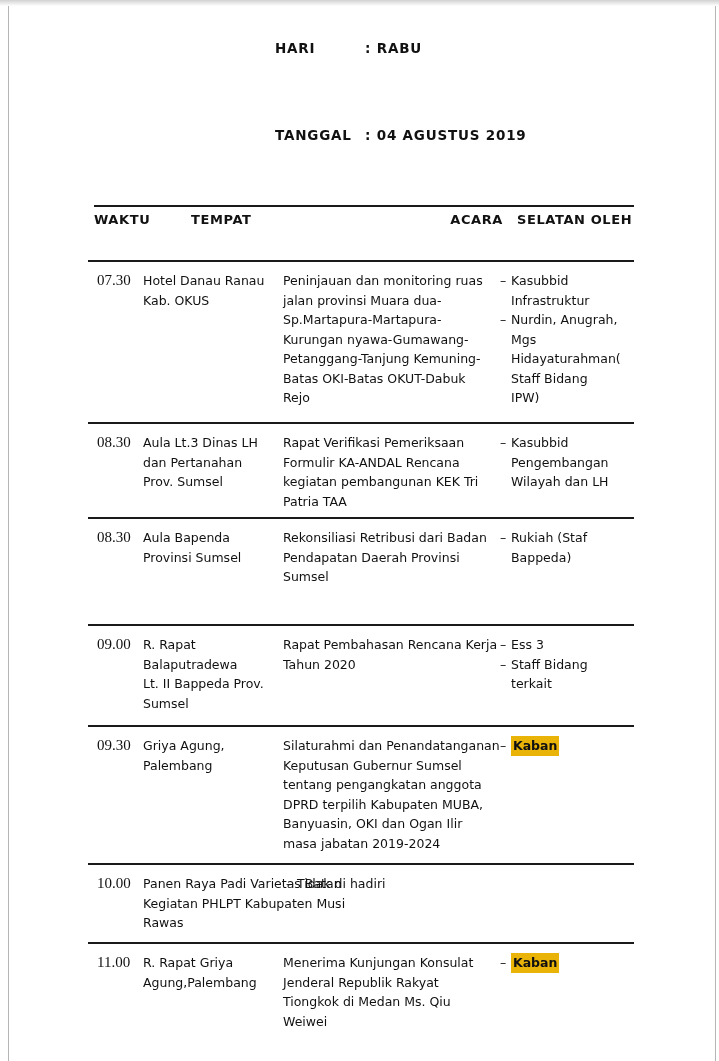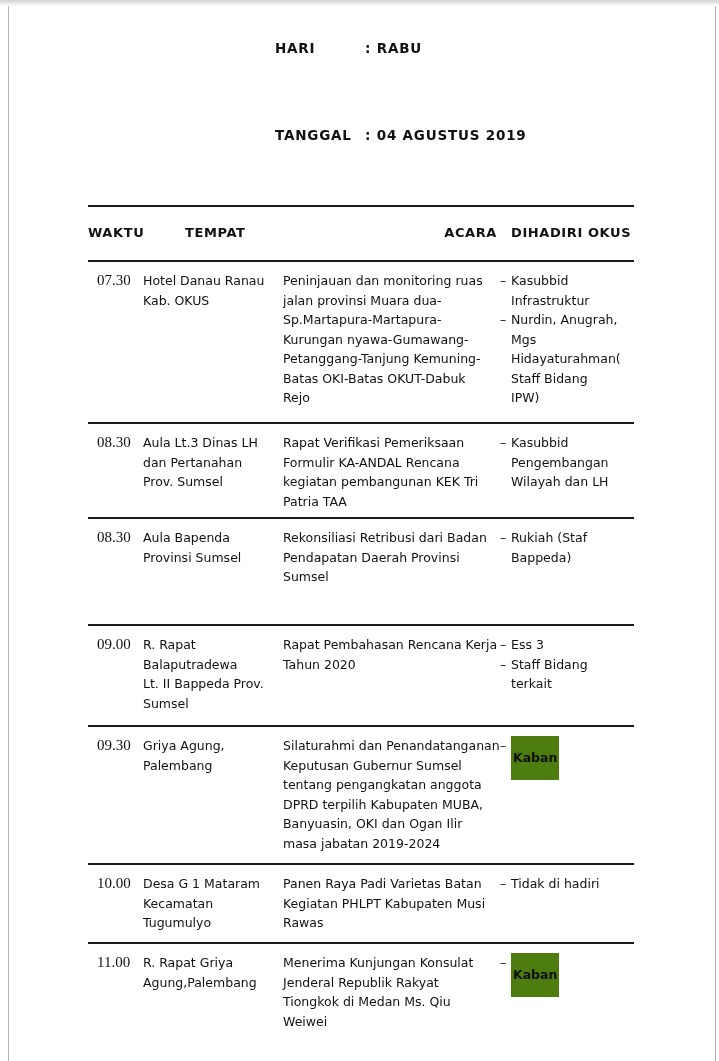"WAKTU" .thead { margin-left: none -> 6px; padding-top: 16px -> 3px }
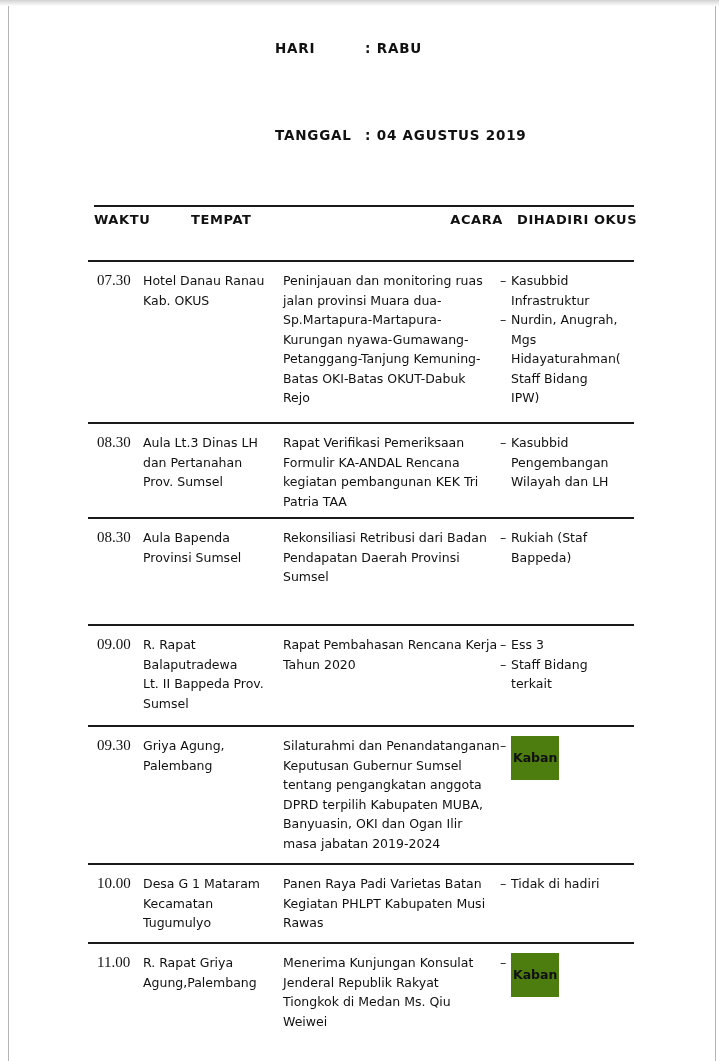"DIHADIRI OKUS" div.th-dihadiri { text: DIHADIRI OKUS -> SELATAN OLEH }
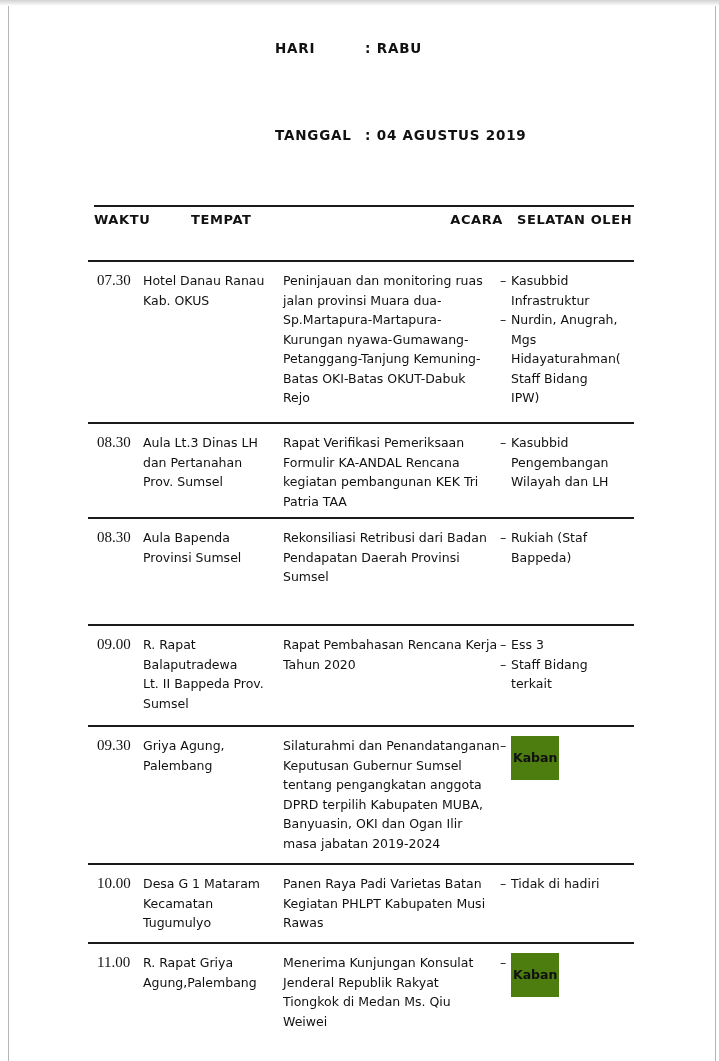"Kaban" .att-text.hl { background: #4d7c0f -> #eab308; padding: 12px 2px -> 0 2px }
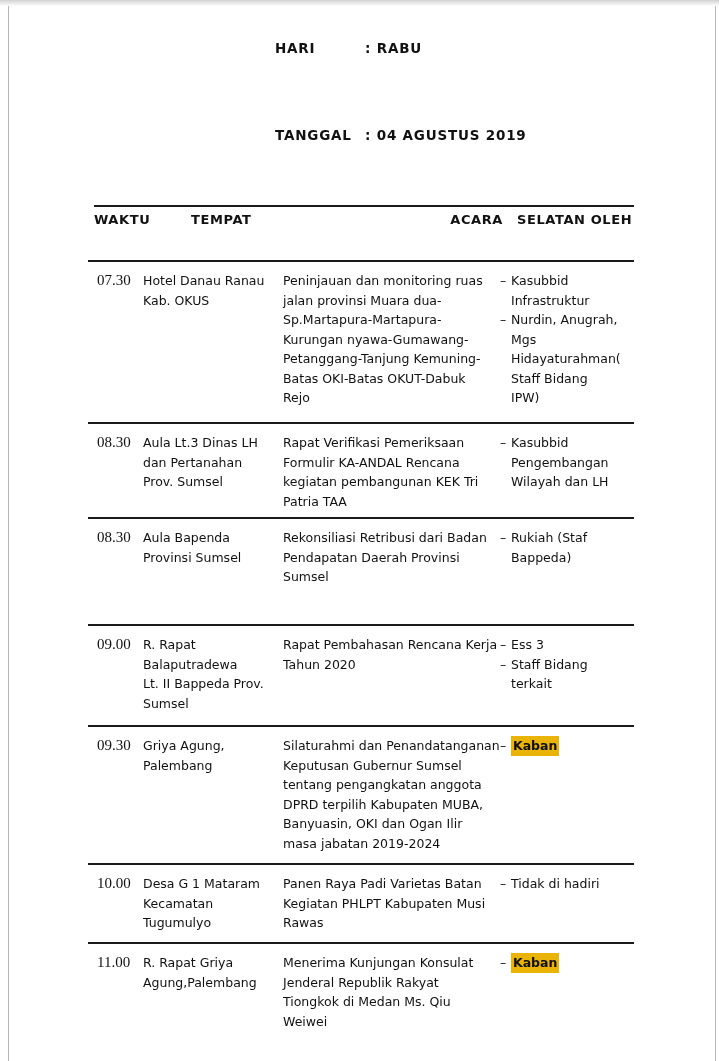"Desa G 1 Mataram" div.cell { html: <div>Desa G 1 Mataram Kecamatan Tugumulyo</div> -> none }
